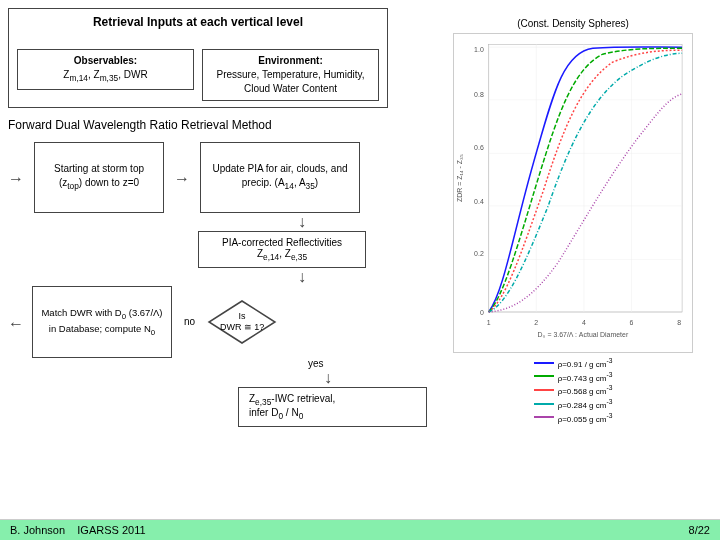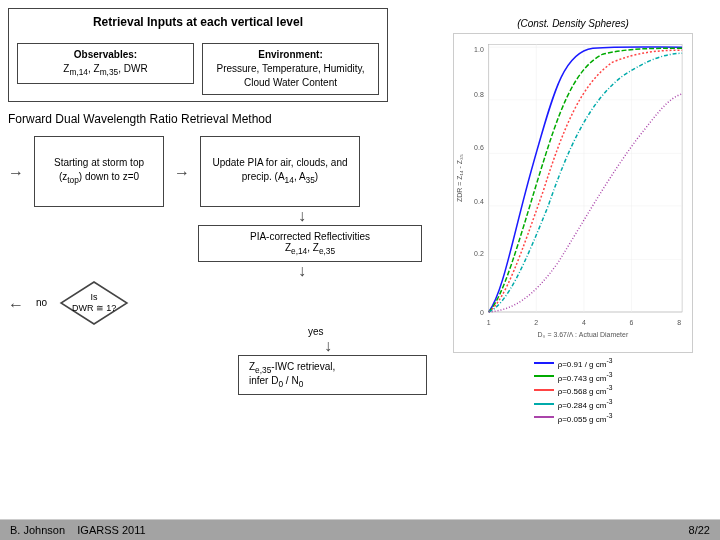"Retrieval Inputs at each vertical" .retrieval-title { margin-bottom: 14px -> 20px }
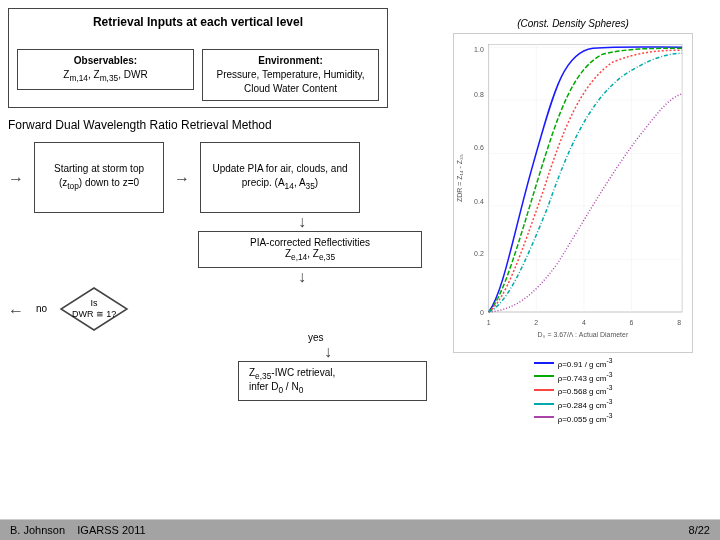"(Const. Density Spheres)" .const-density-label { font-style: italic -> none }
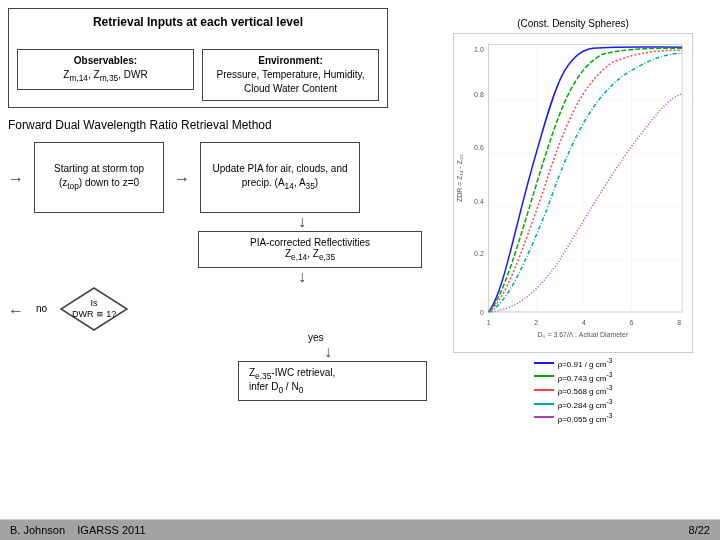"PIA-corrected Reflectivities" .pia-box { width: 224px -> 168px }
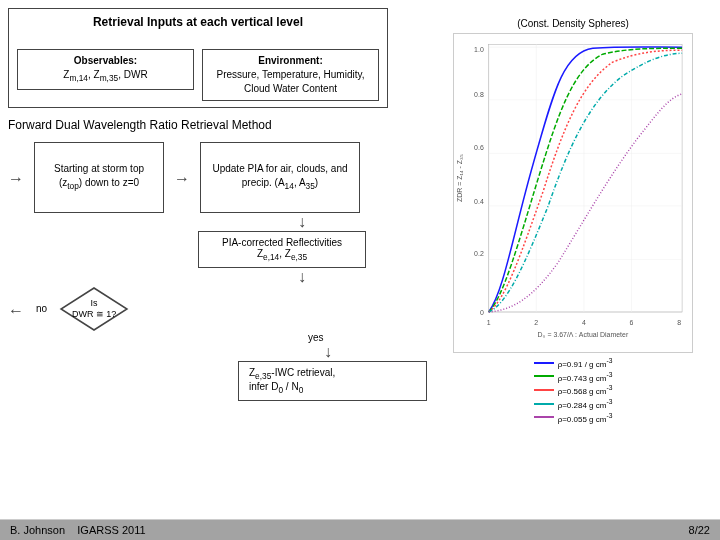"Match DWR with D0 (3.67/Λ)" div.flow-box { html: none -> <div> Match DWR with D<sub>0</sub> (3.67/Λ) in Database; compute N<sub>0</sub> </div> }
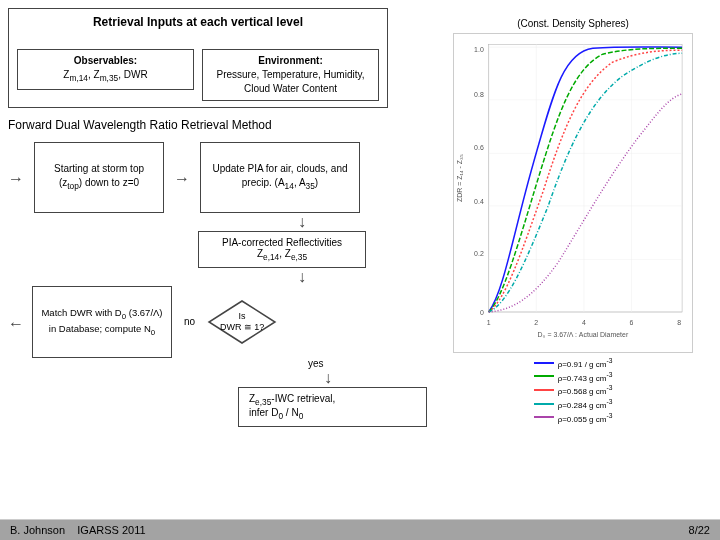"B. Johnson IGARSS 2011" .footer { background: #a3a3a3 -> #86efac }
